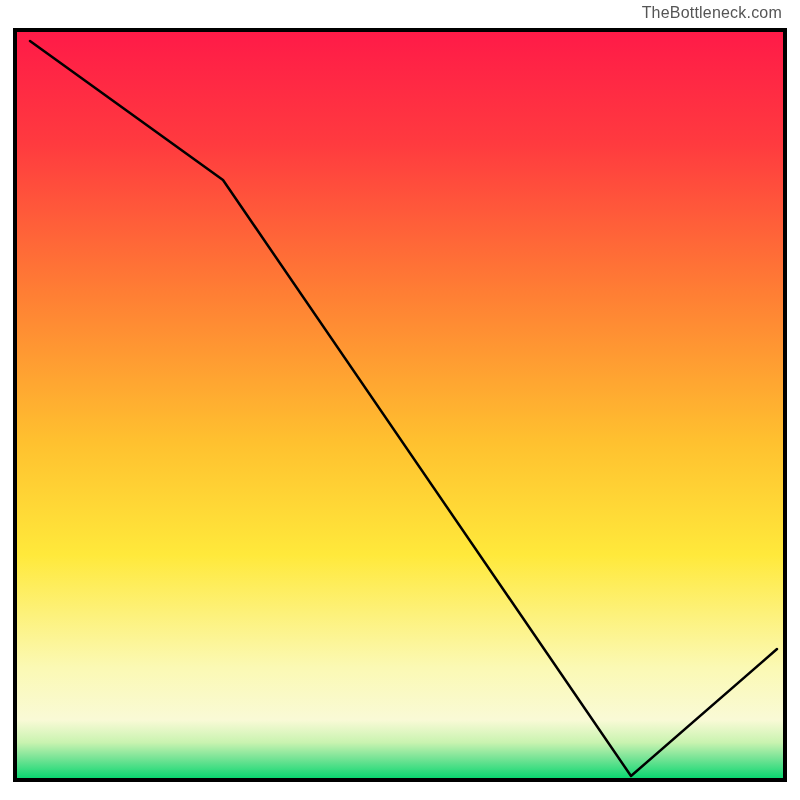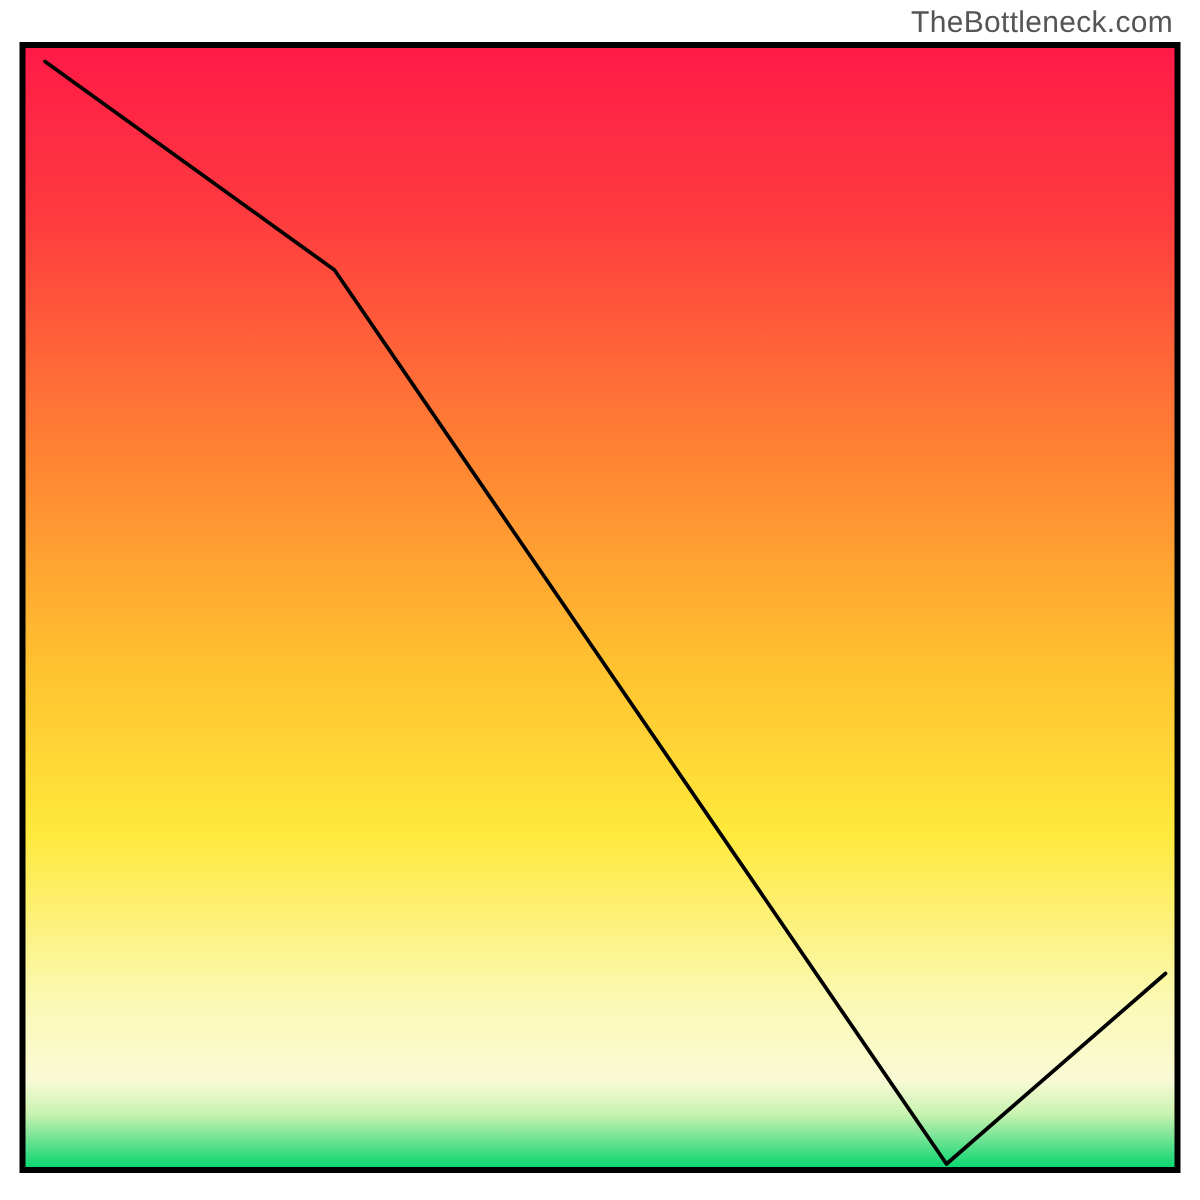"TheBottleneck.com" .attrib { font-size: 20px -> 16px }
